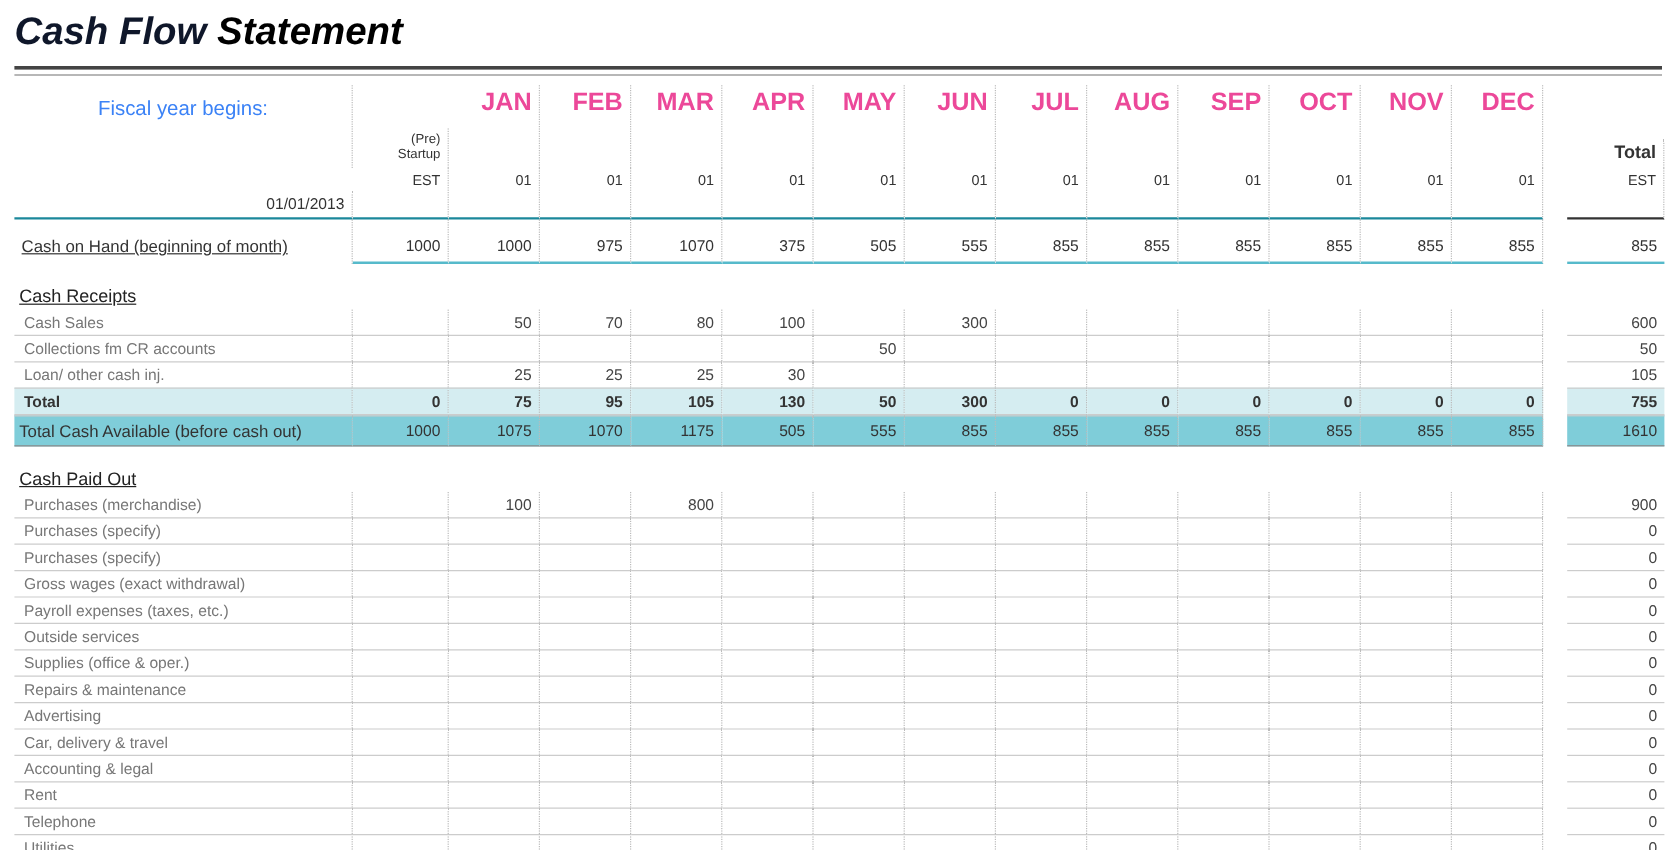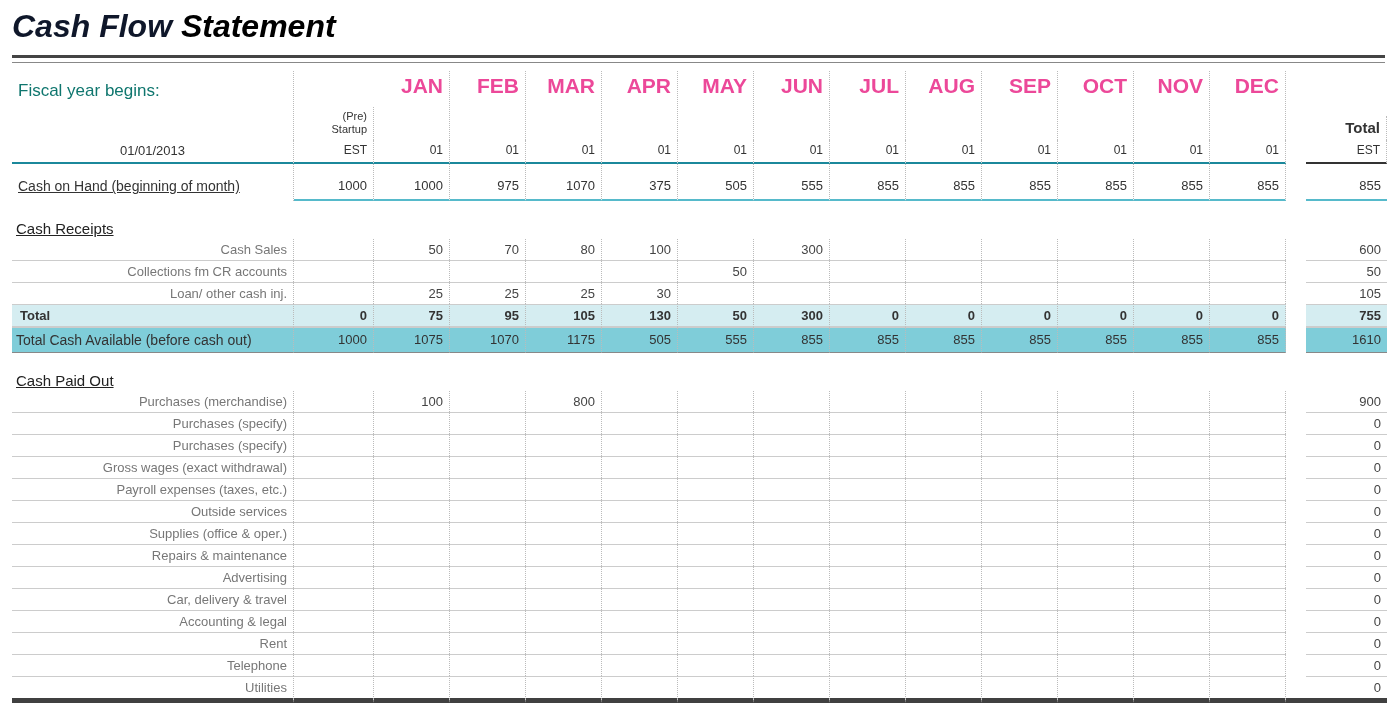"Fiscal year begins:" .hdr-fiscal-label { color: #0f766e -> #3b82f6; text-align: left -> center }
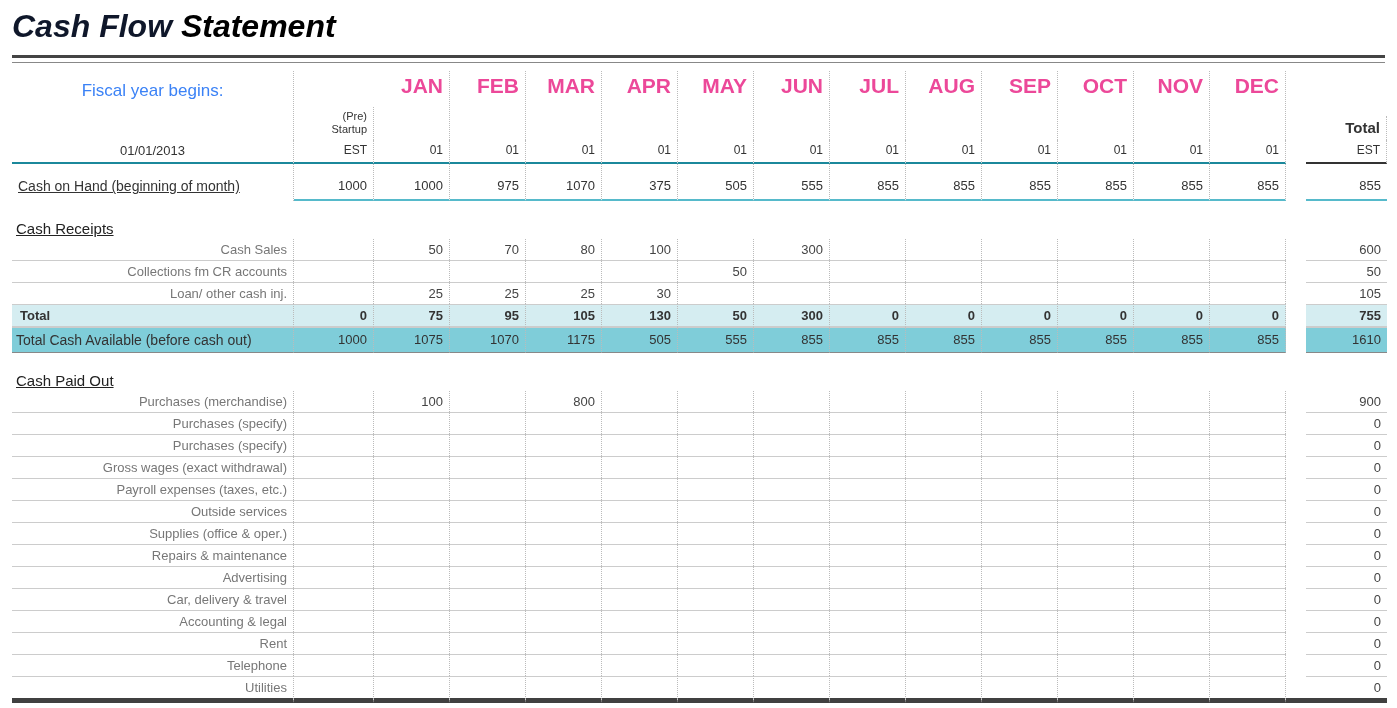"01/01/2013" .fiscal-date { margin-top: none -> 19px; text-align: center -> right }
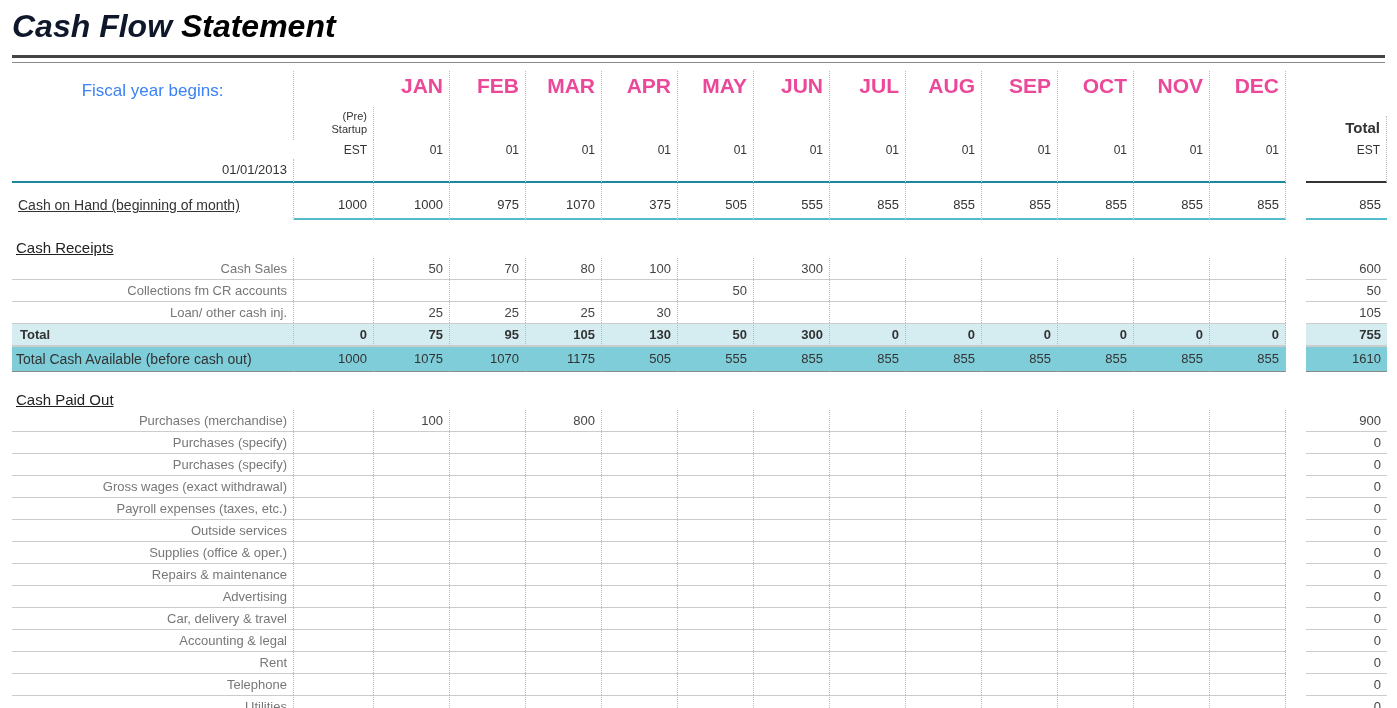"Cash Sales" .line-row .label-col { text-align: right -> none }
